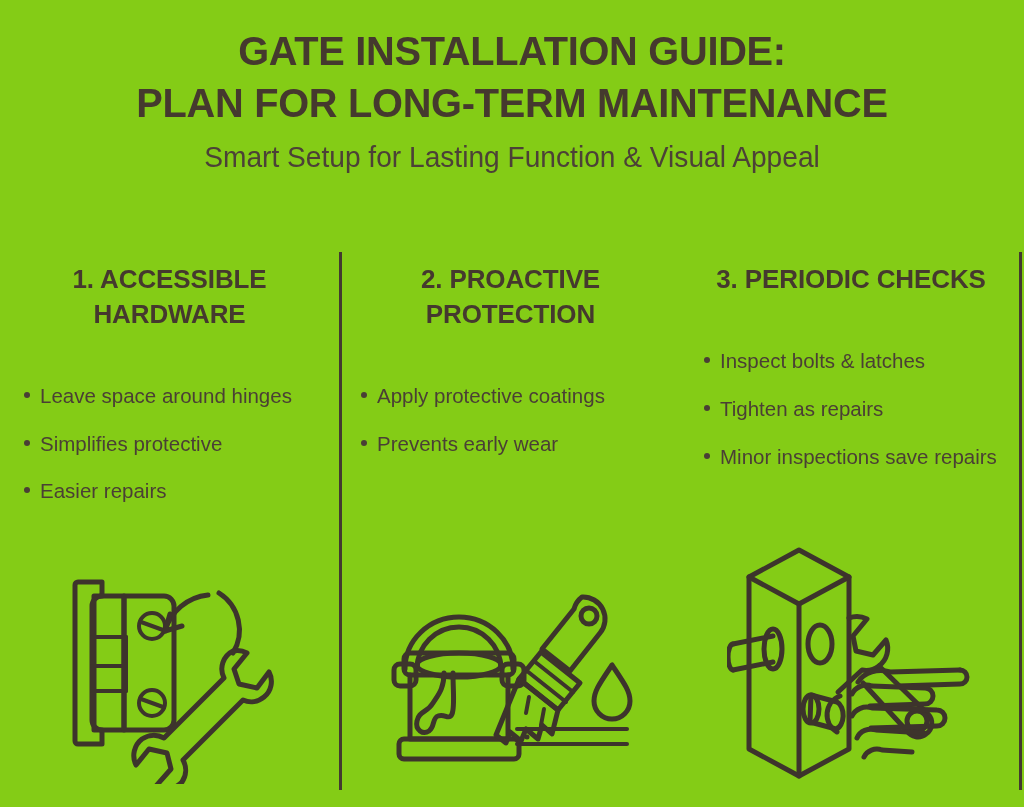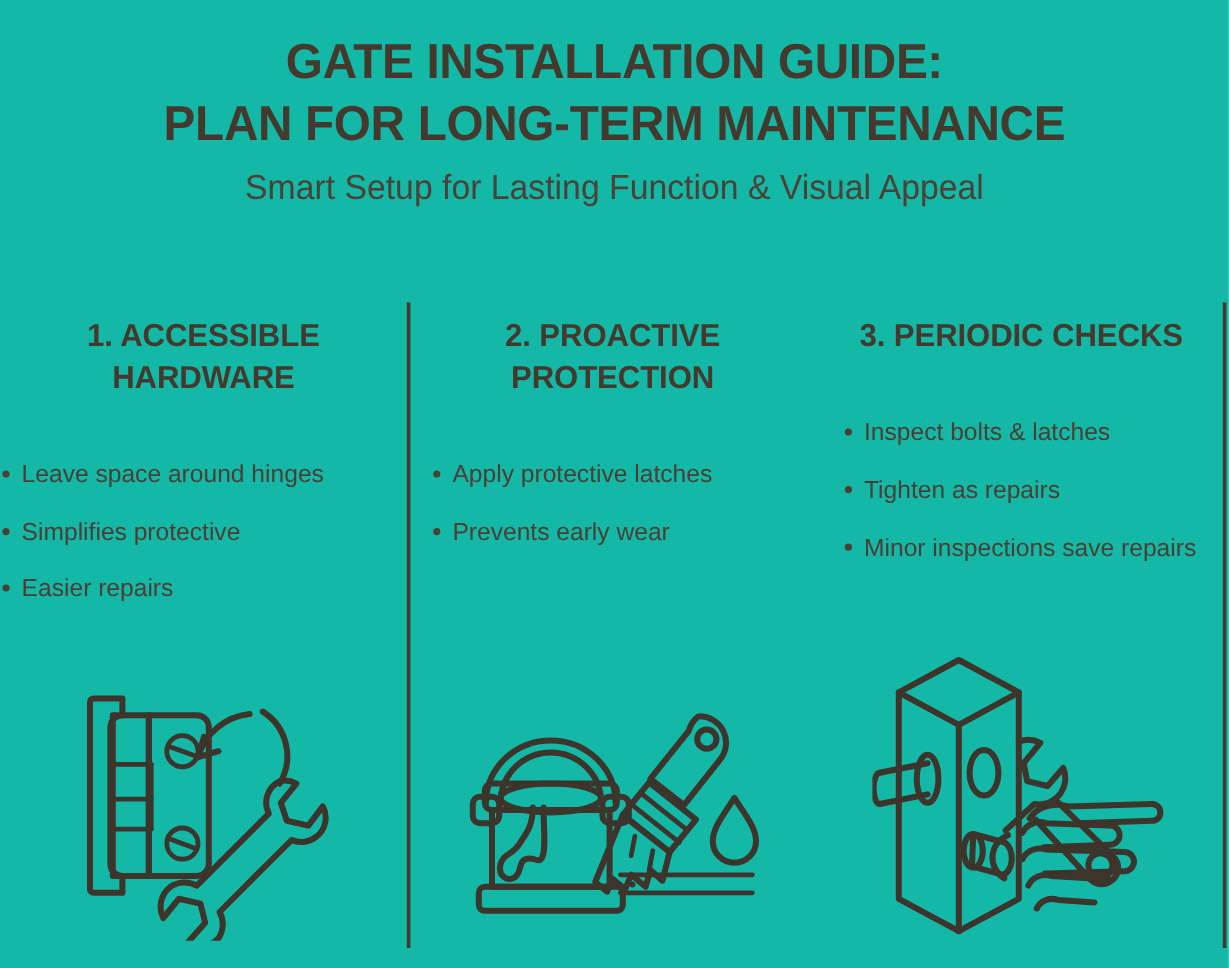"GATE INSTALLATION GUIDE:" #poster { background: #14b8a6 -> #84cc16 }
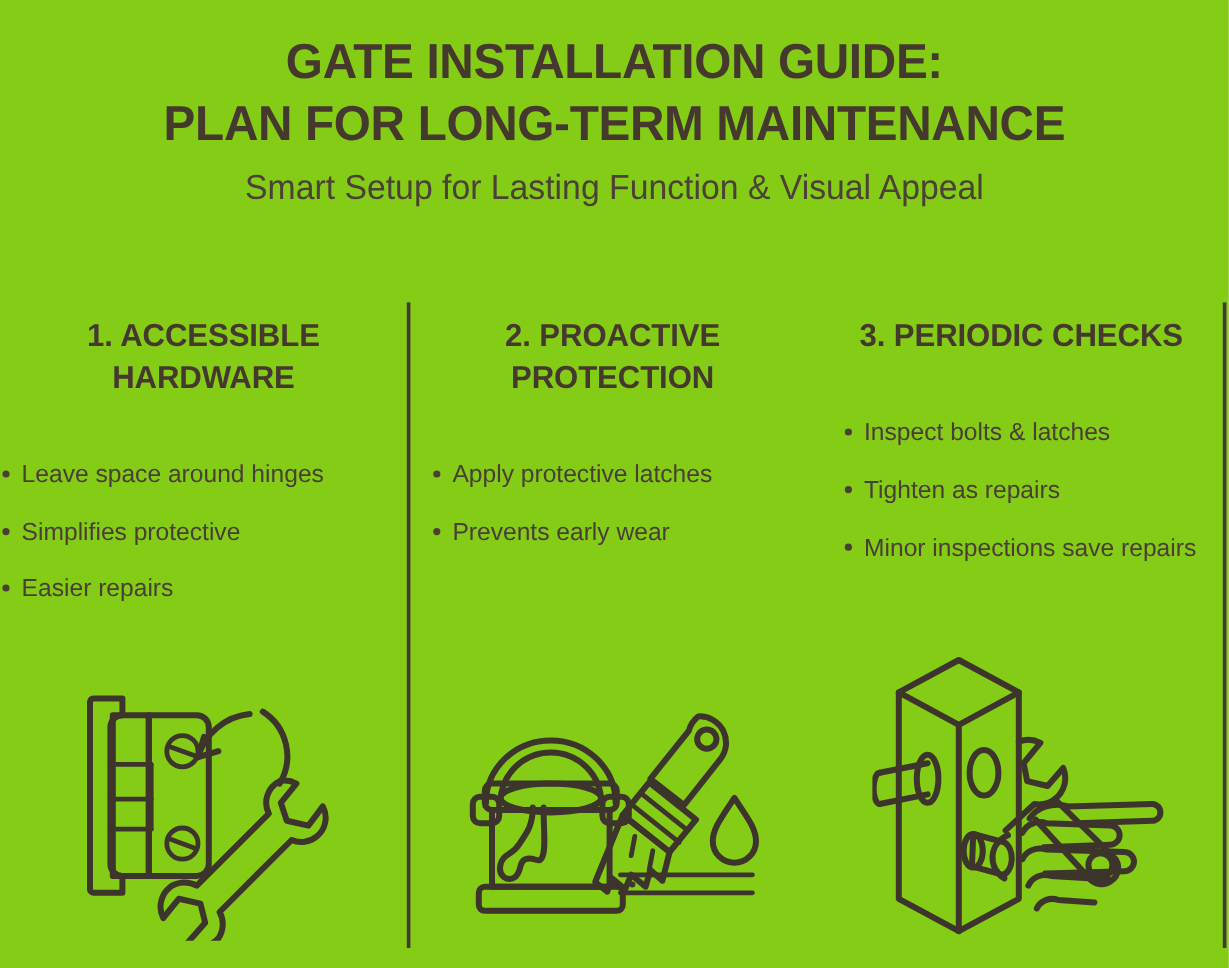"Leave space around hinges" .col-1 .bullets { padding-left: none -> 22px }
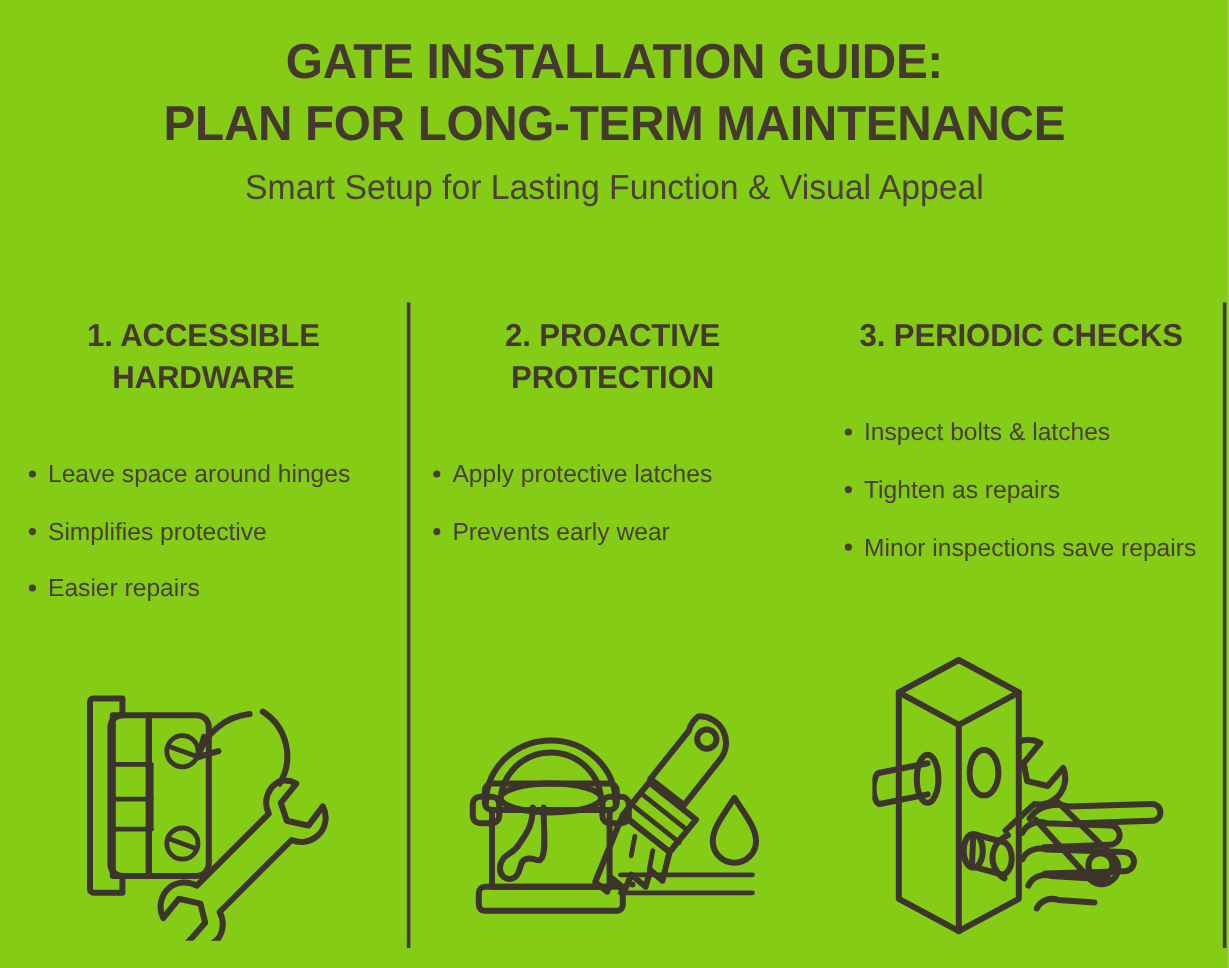"Apply protective latches" li { text: latches -> coatings }
